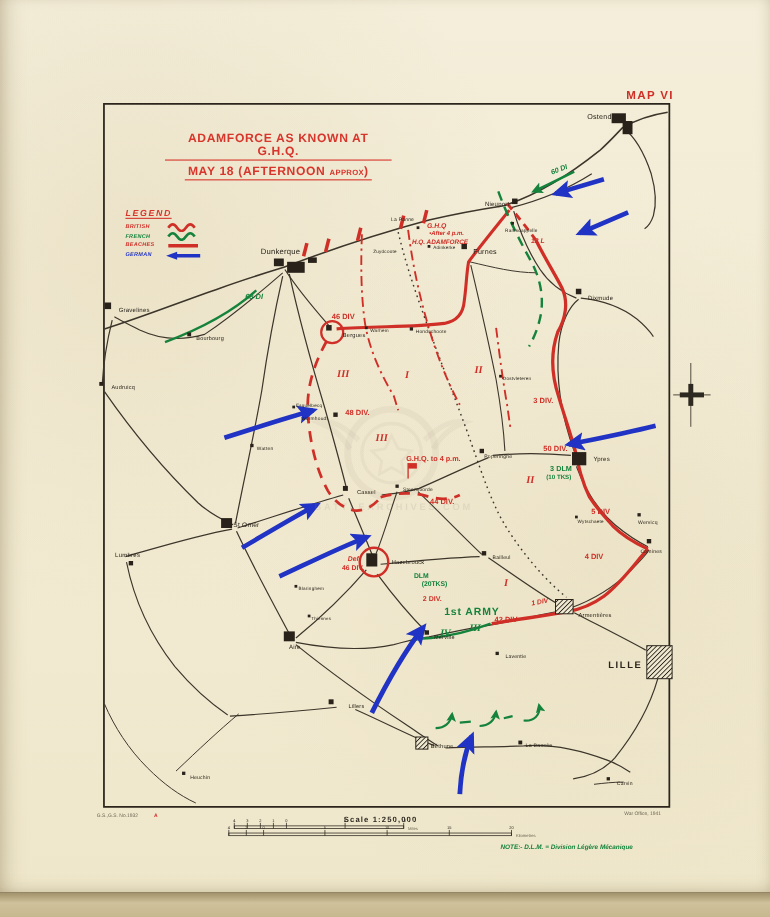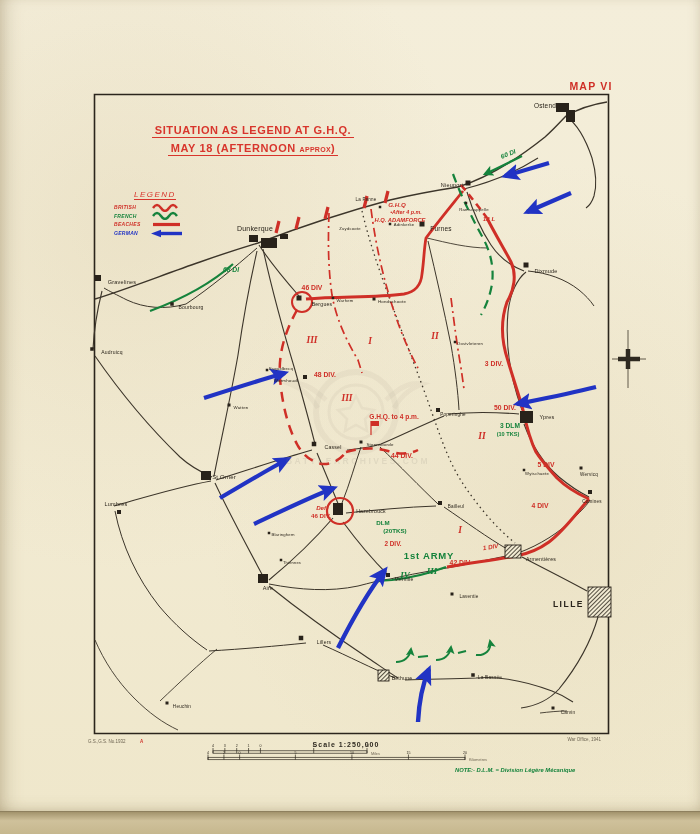"SITUATION AS LEGEND AT G.H.Q." span.t1 { text: SITUATION AS LEGEND -> ADAMFORCE AS KNOWN }
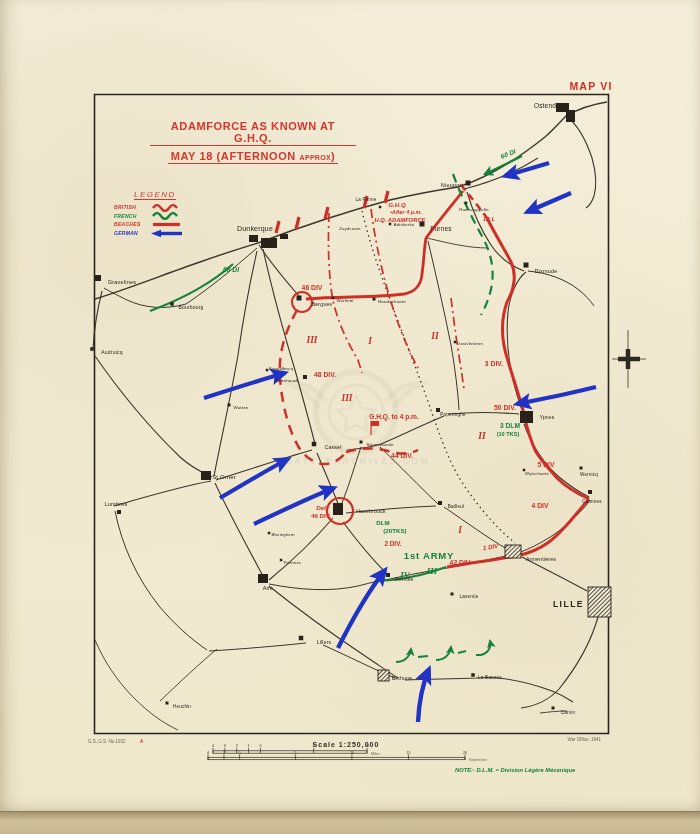"LEGEND" .legend .lg-head { font-weight: normal -> bold; margin-left: 20px -> none }
